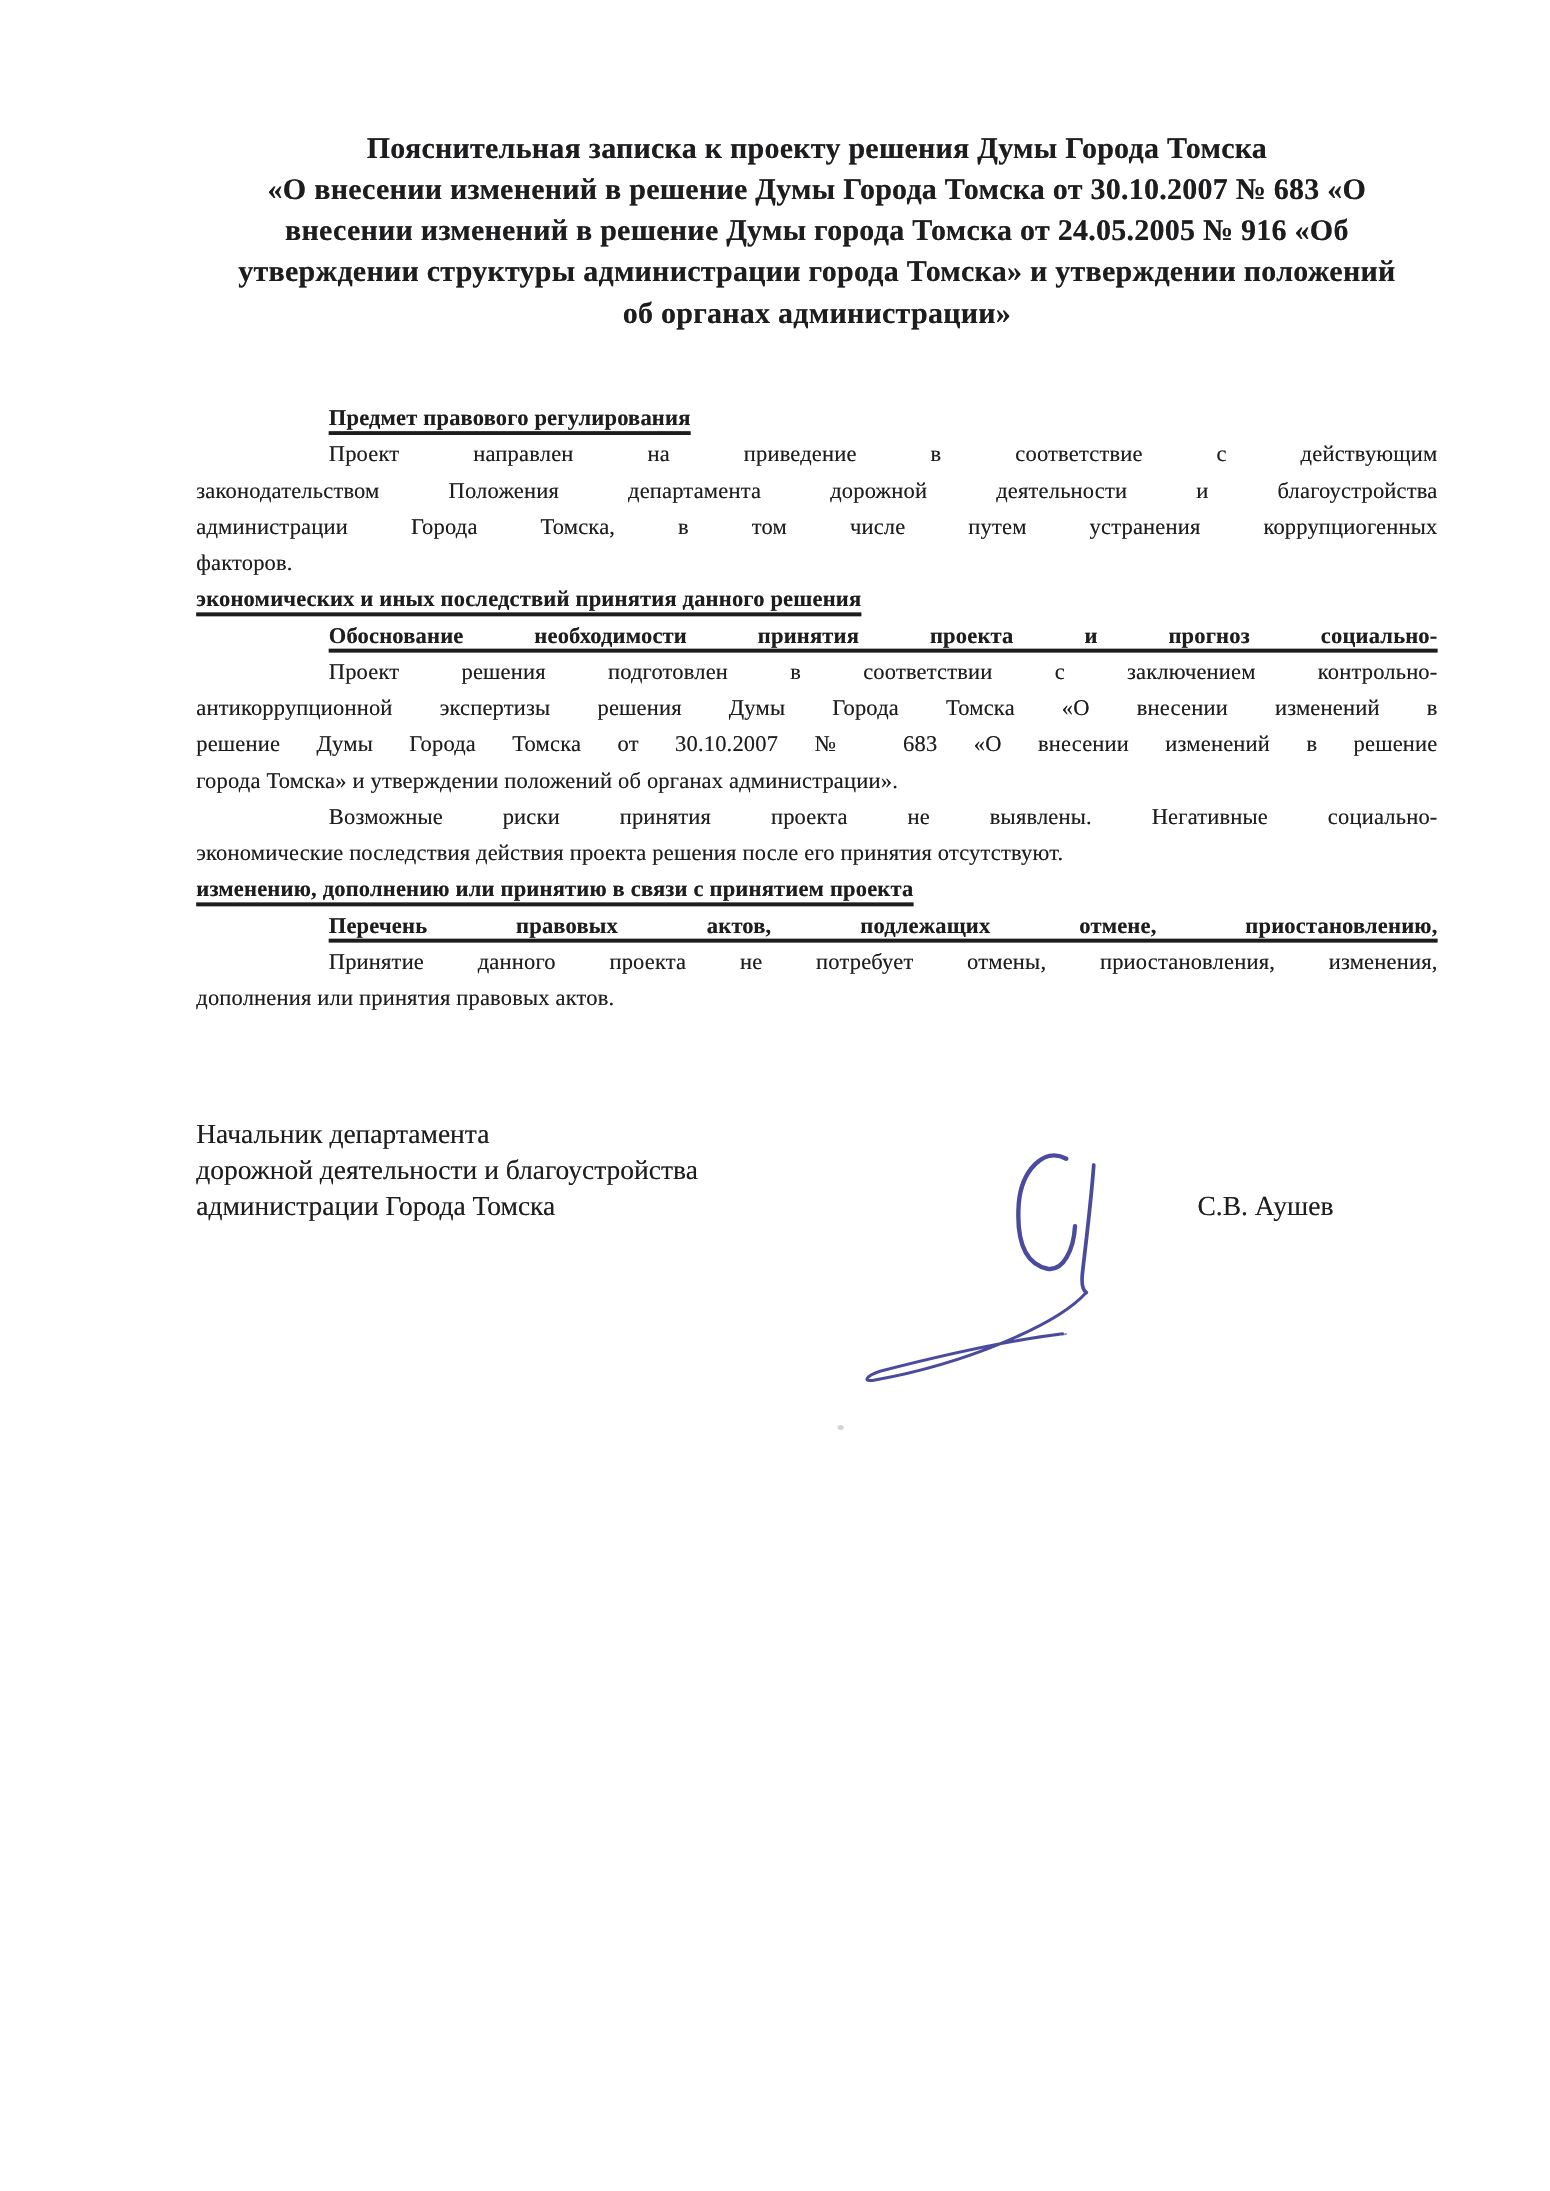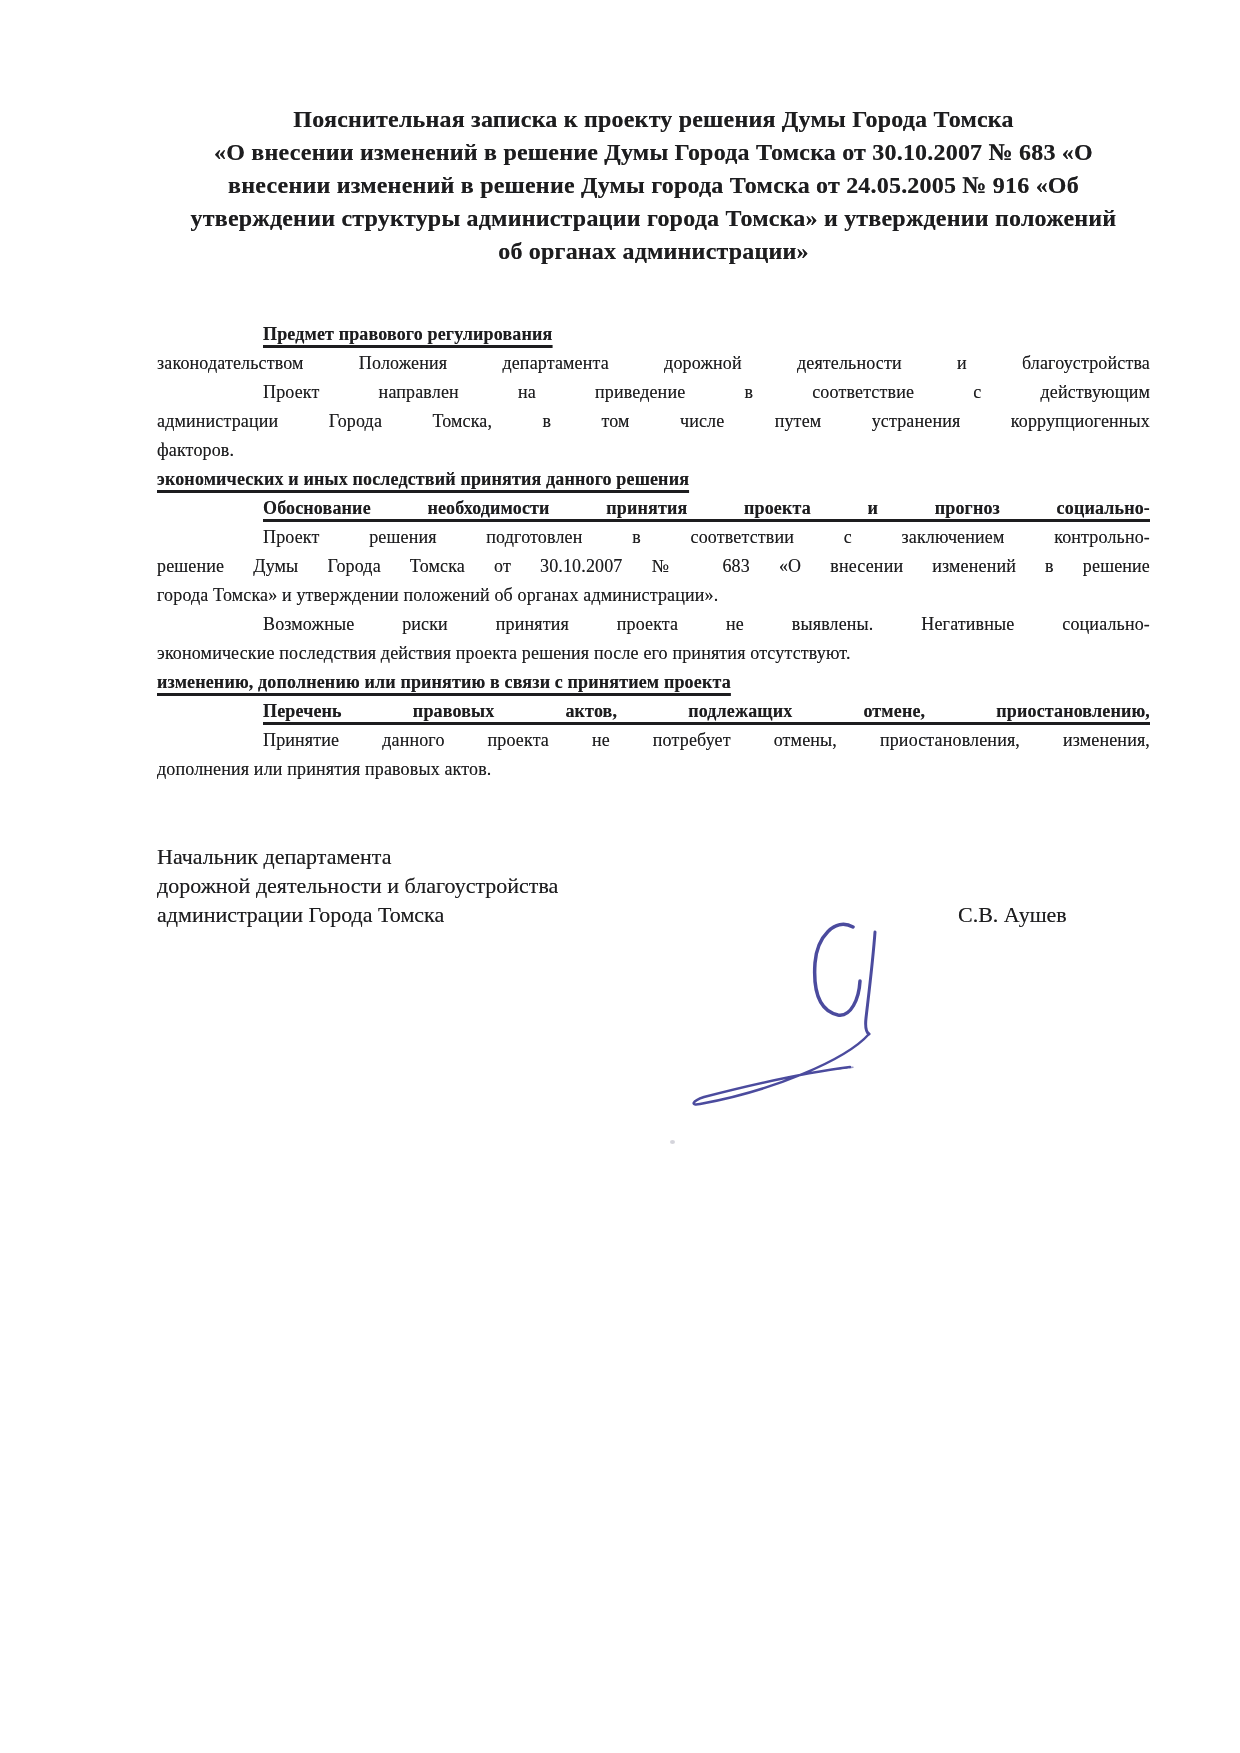"законодательством Положения департамента" div.bline { order: before "Проект направлен на приведение в" -> after "Проект направлен на приведение в" }
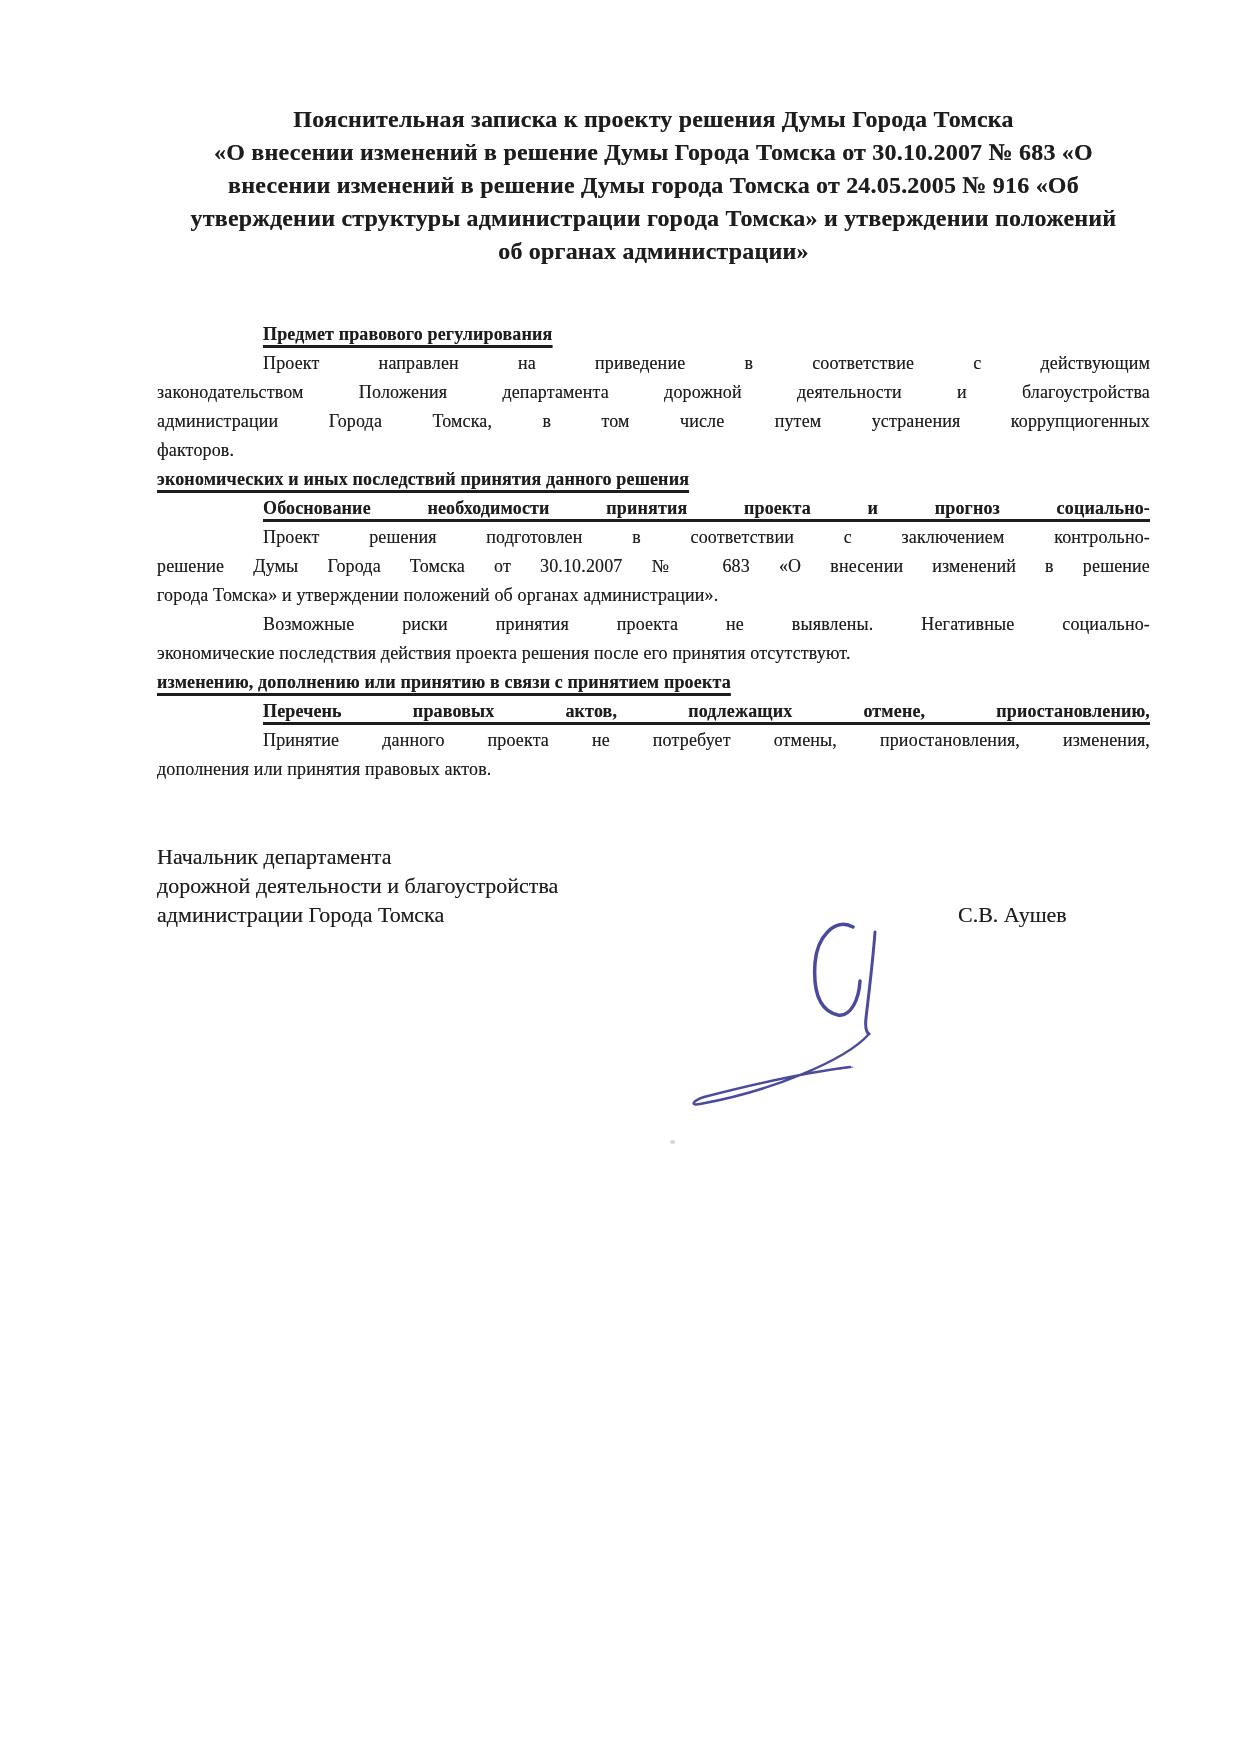"антикоррупционной экспертизы решения" div.bline { html: none -> <div>антикоррупционной экспертизы решения Думы Города Томска «О внесении изменений в</div> }
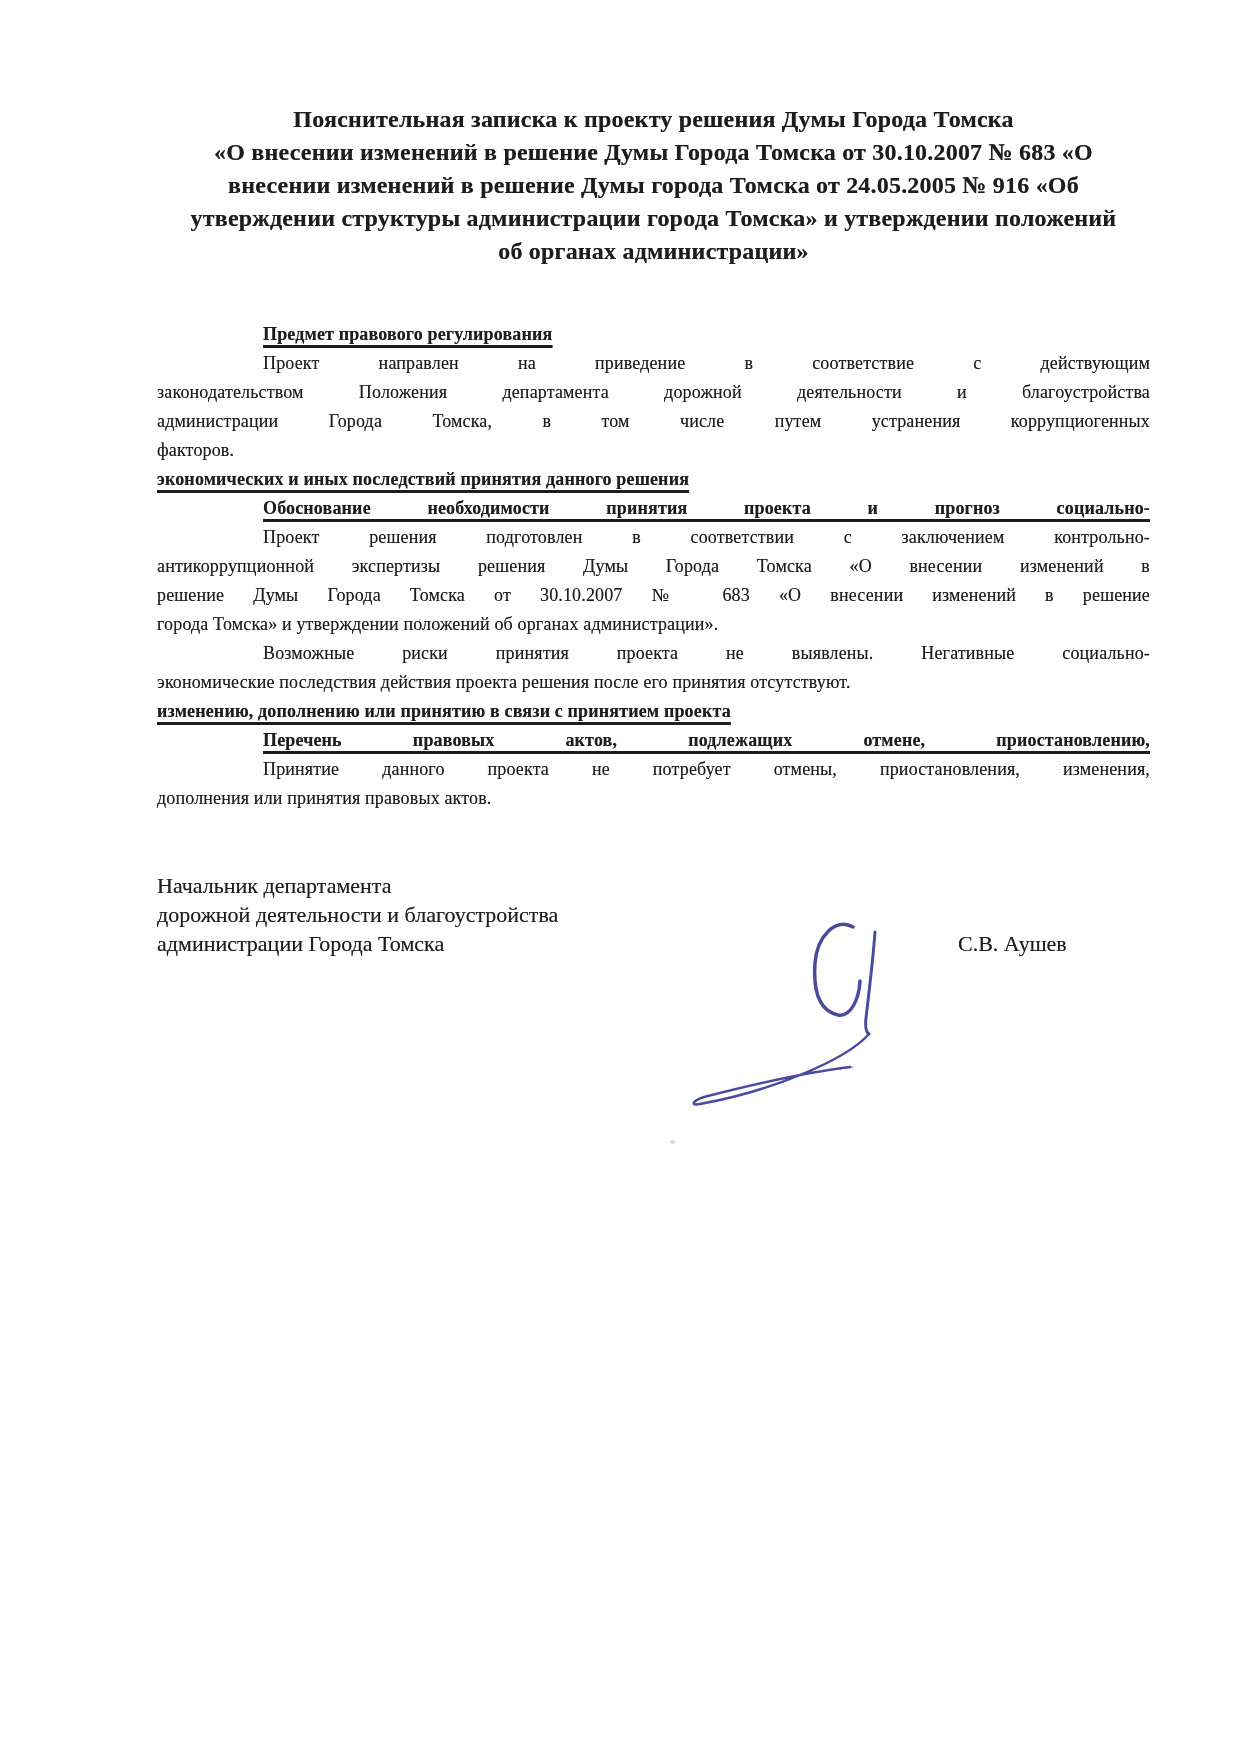"Начальник департамента" .signoff { margin-top: 58px -> 79px }
